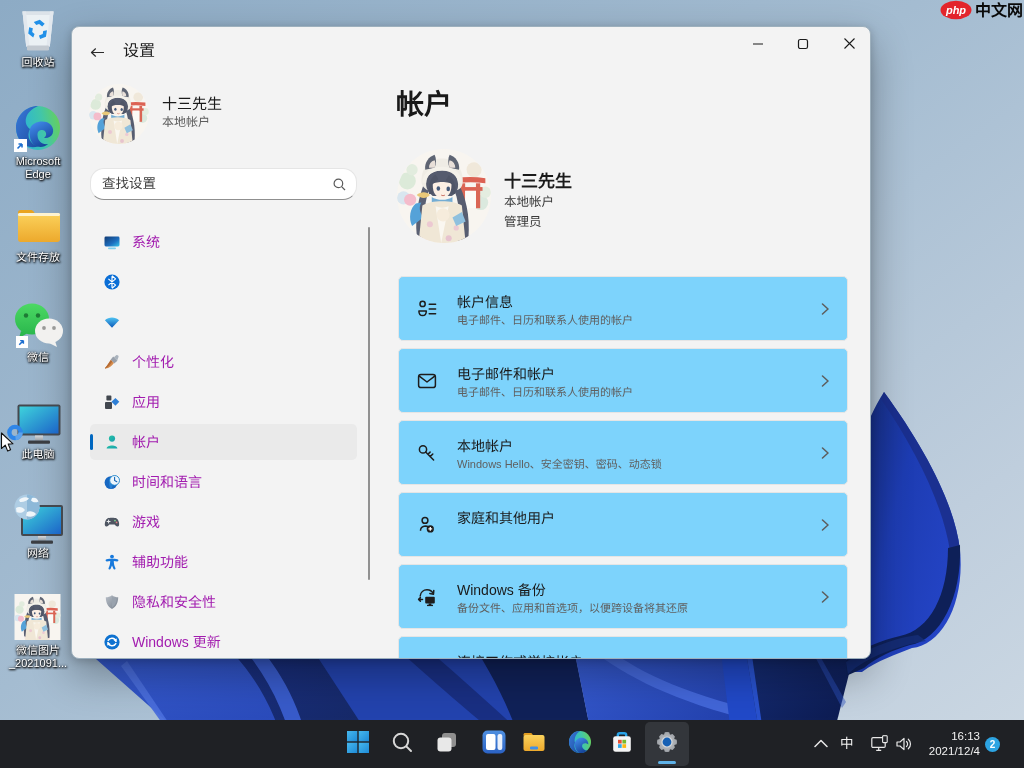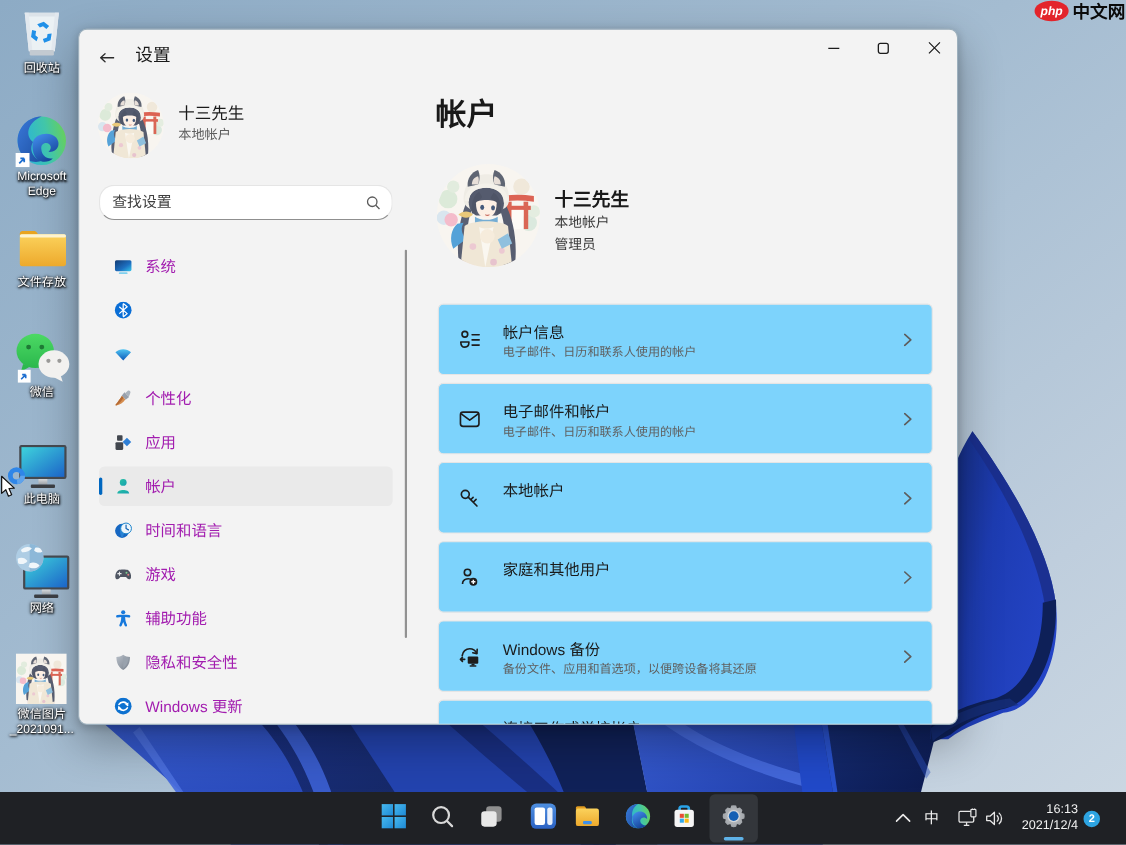"Windows Hello、安全密钥、密码、动态锁" div.sub { html: none -> <div>Windows Hello、安全密钥、密码、动态锁</div> }
